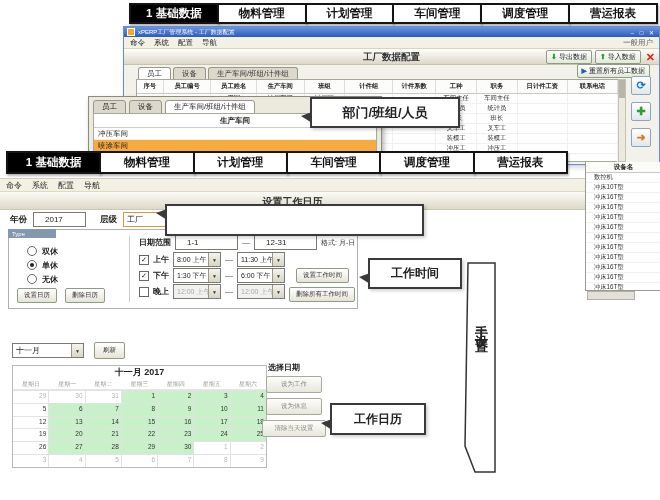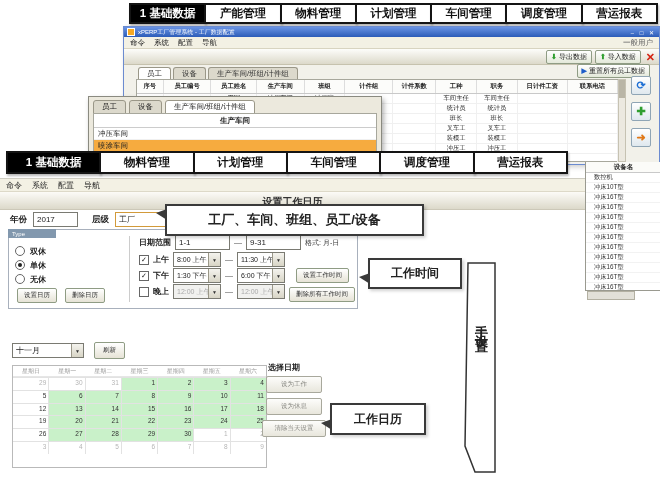"产能管理" div.tab { html: <div>产能管理</div> -> none }
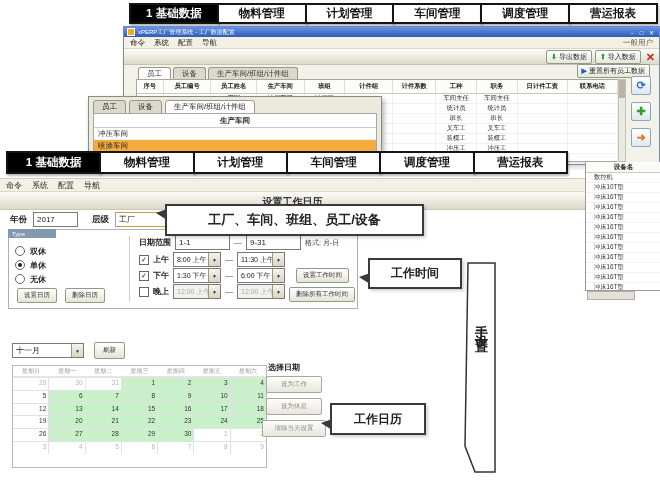"工厂数据配置" span.htitle { html: none -> <span>工厂数据配置</span> }
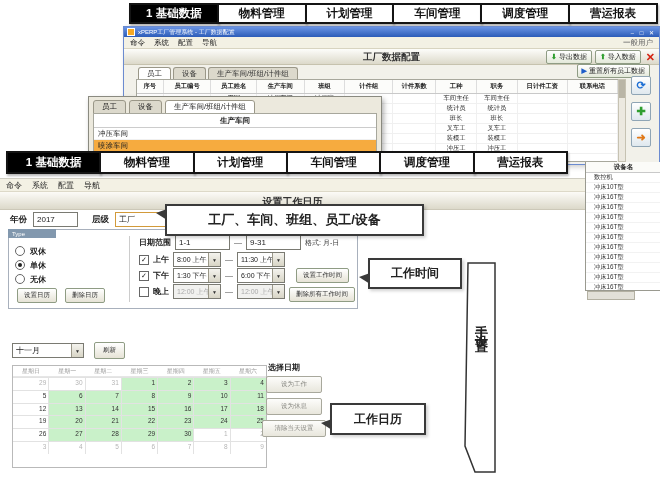"部门/班组/人员" div.callout { html: none -> <div> <span></span> <span>部门/班组/人员</span> </div> }
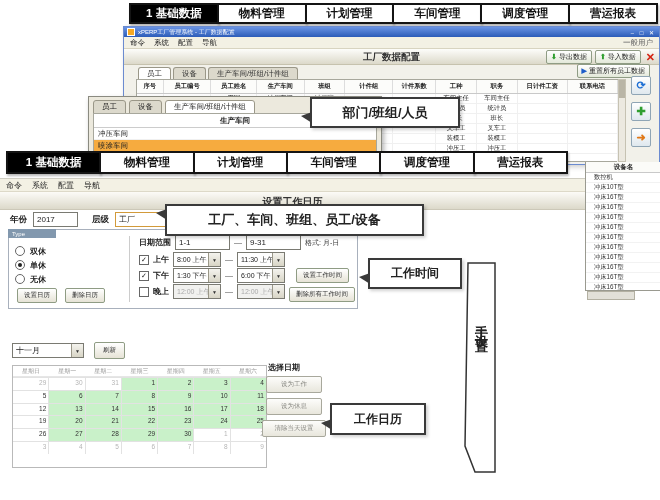"2017" .tinput { padding-left: 3px -> 11px }
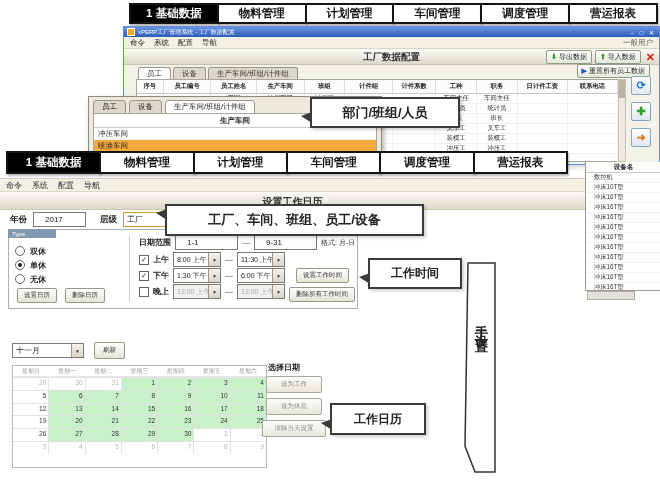"工厂、车间、班组、员工/设备" span { html: <span>工厂、车间、班组、员工/设备</span> -> none }
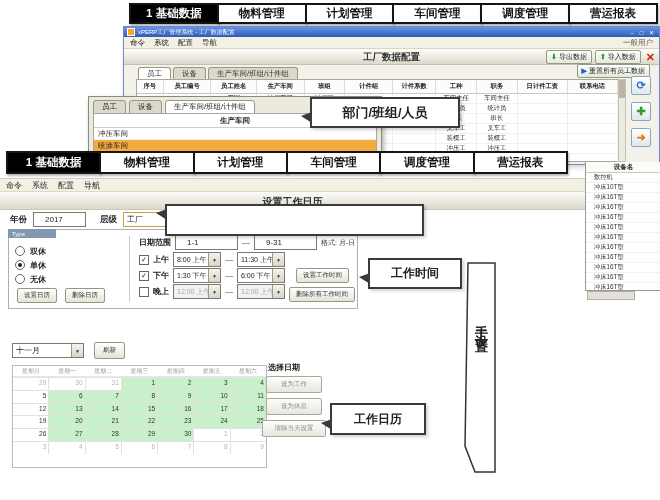"9-31" span.tinput { text: 9-31 -> 12-31 }
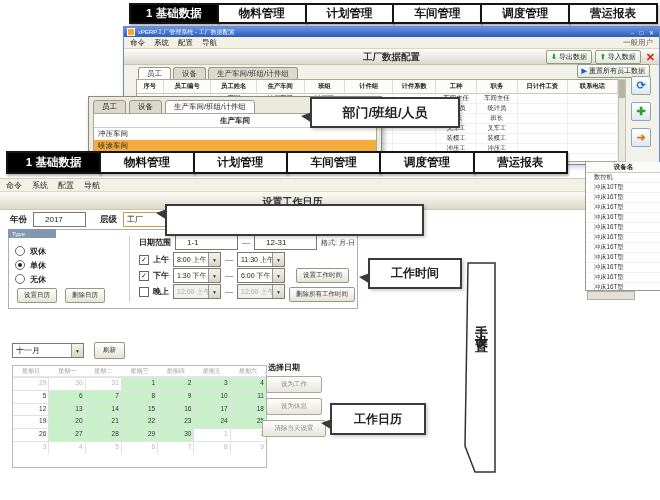"双休" .radios { left: 6px -> 18px }
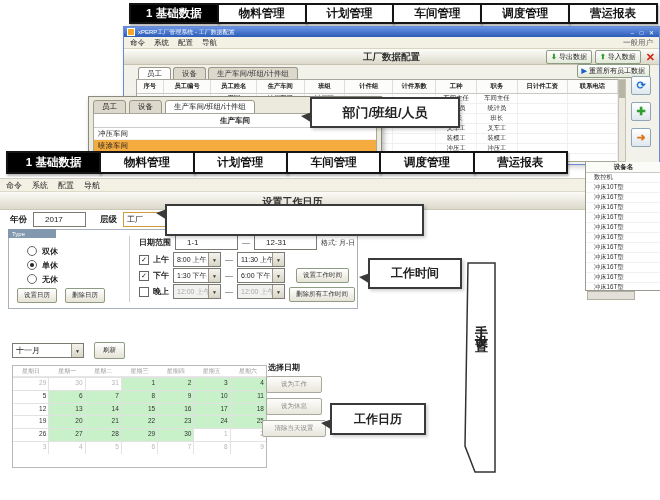"十一月 2017" div.ctitle { html: none -> <div>十一月 2017</div> }
